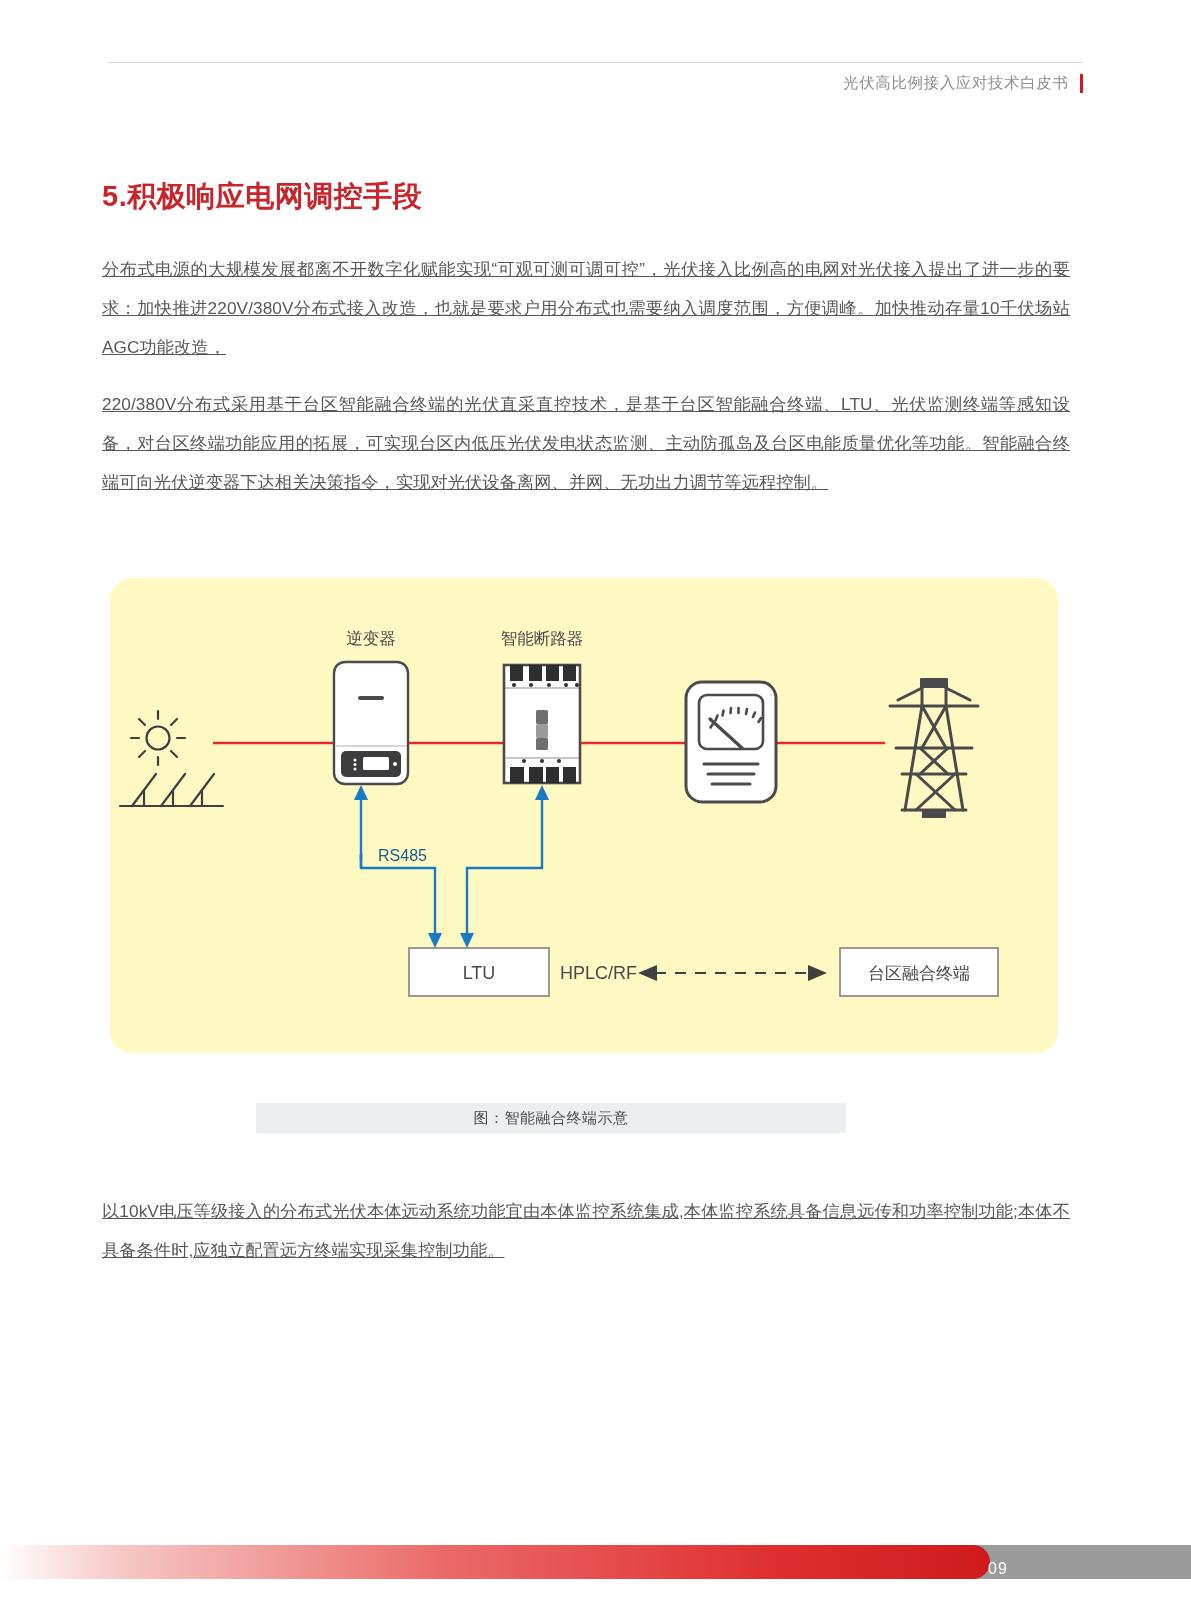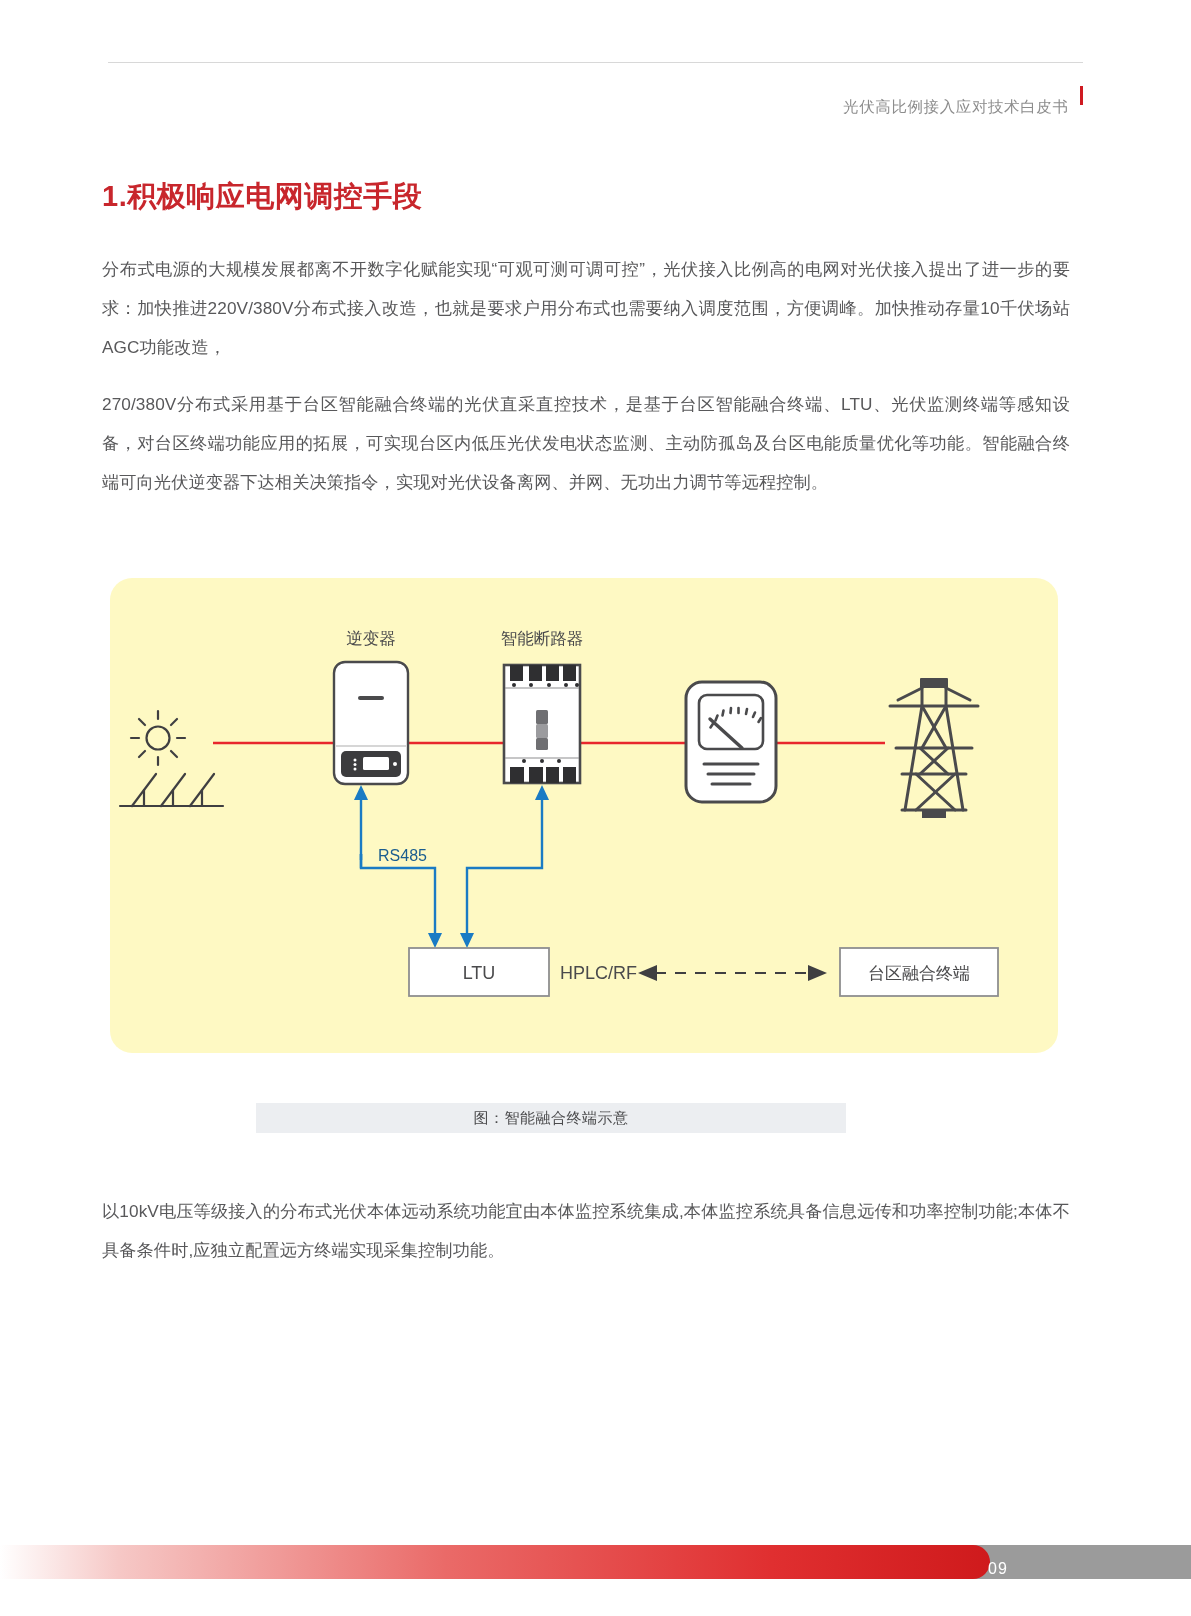"光伏高比例接入应对技术白皮书" .header-title { margin-top: 24px -> none }
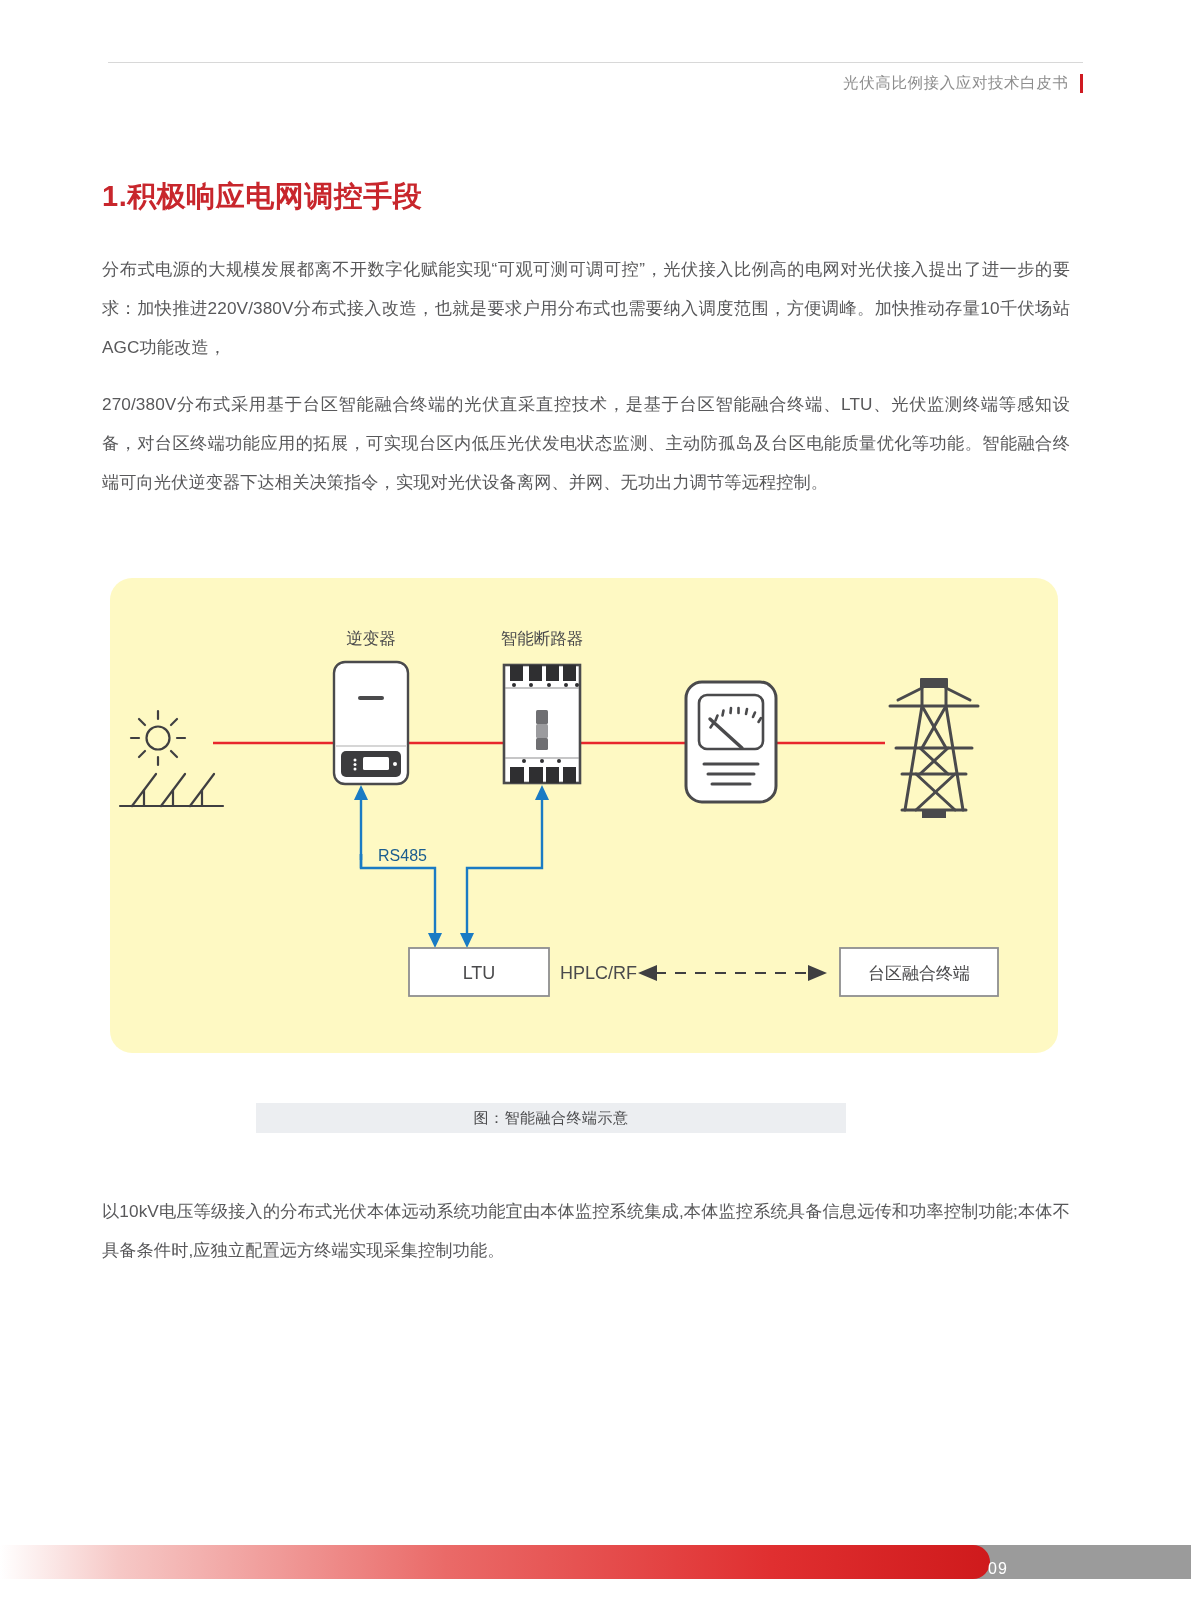"1.积极响应电网调控手段" div.section-title { text: 1 -> 5 }
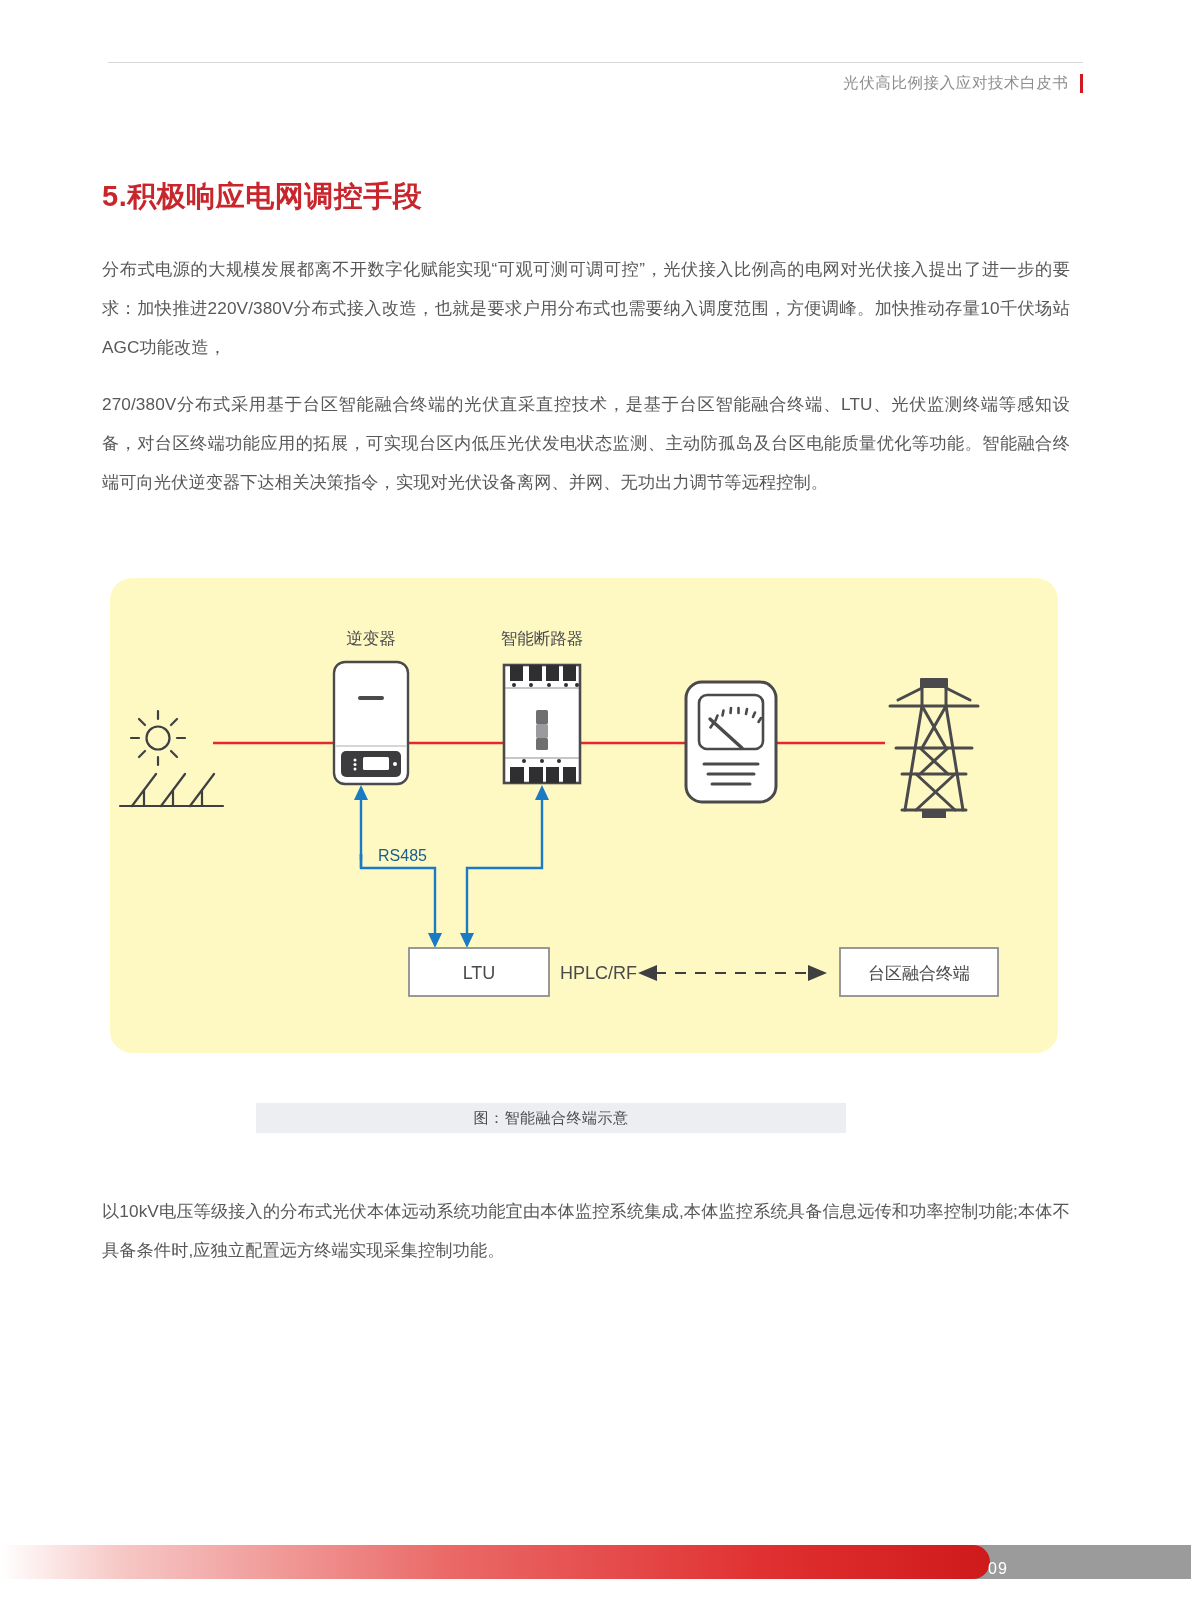"分布式电源的大规模发展都离不开数字化赋能实现“可观可测可调可控”，光伏接入比例高" .para { text-decoration: none -> underline }
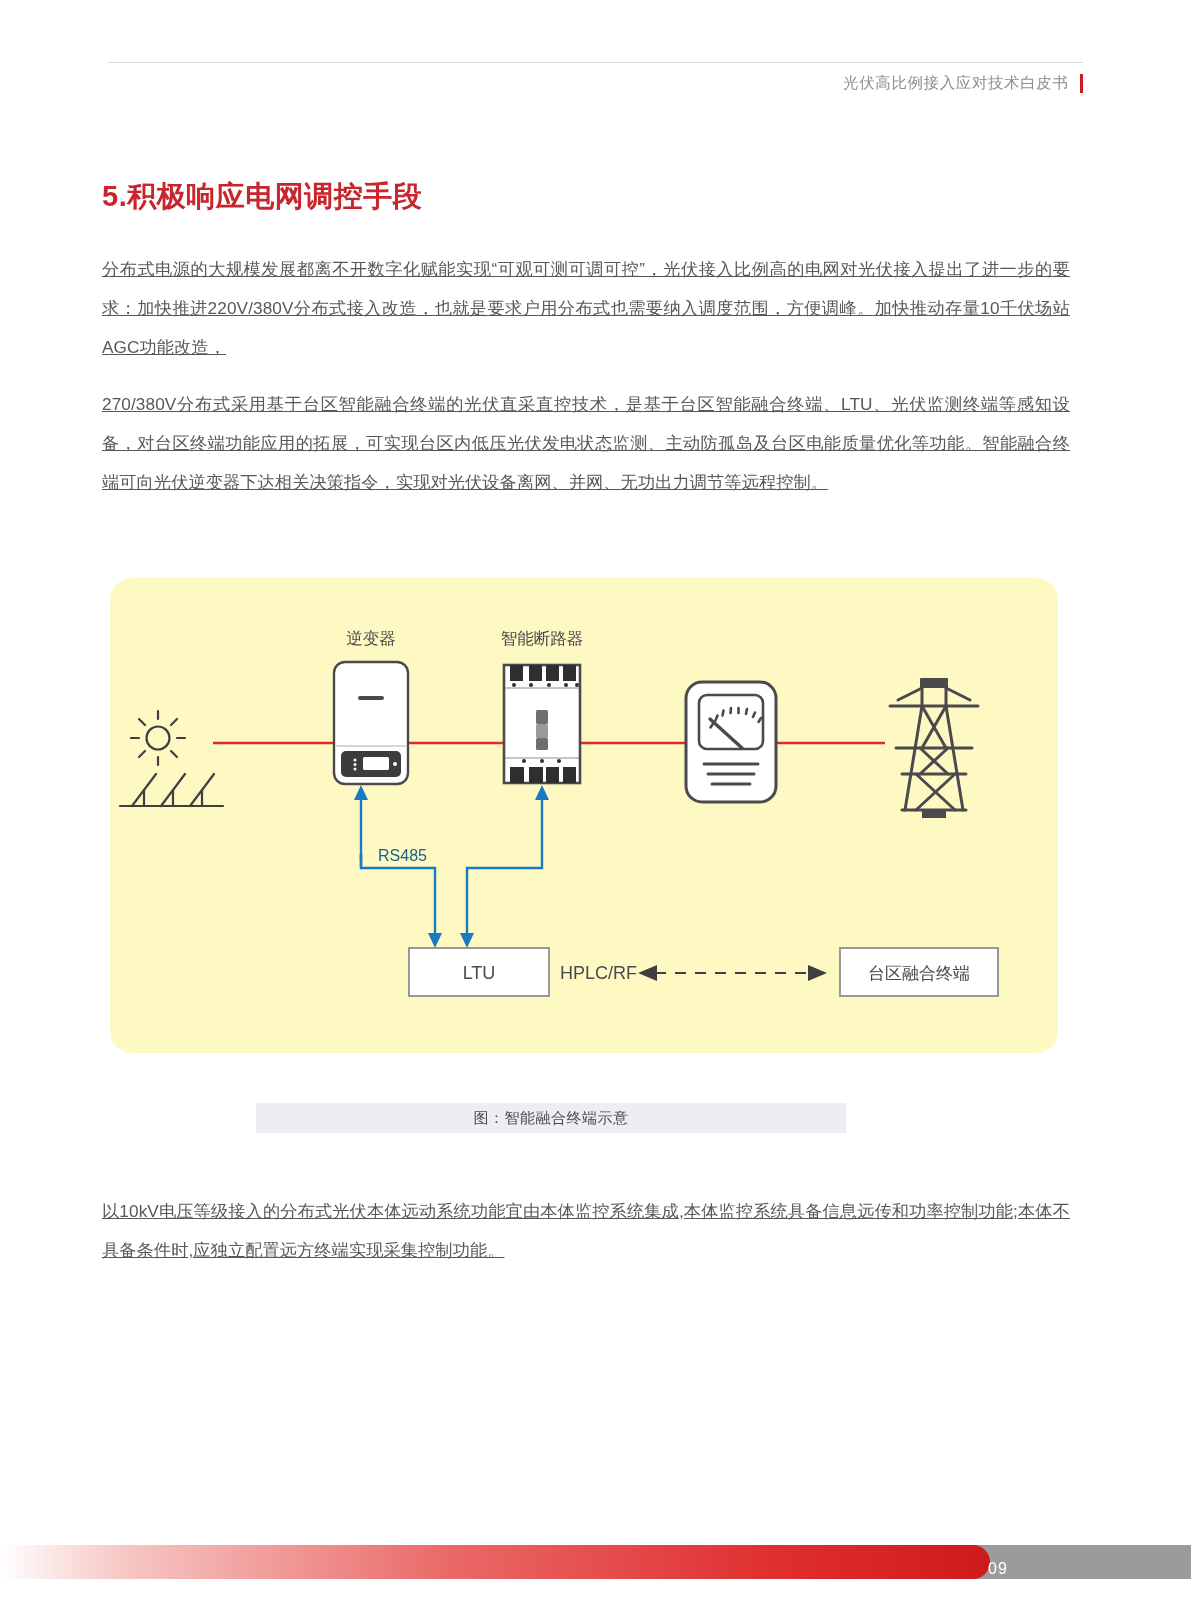"270/380V分布式采用基于台区智能融合终端的光伏直采直控技术，是基于台区智能" div.para { text: 270/380V -> 220/380V }
